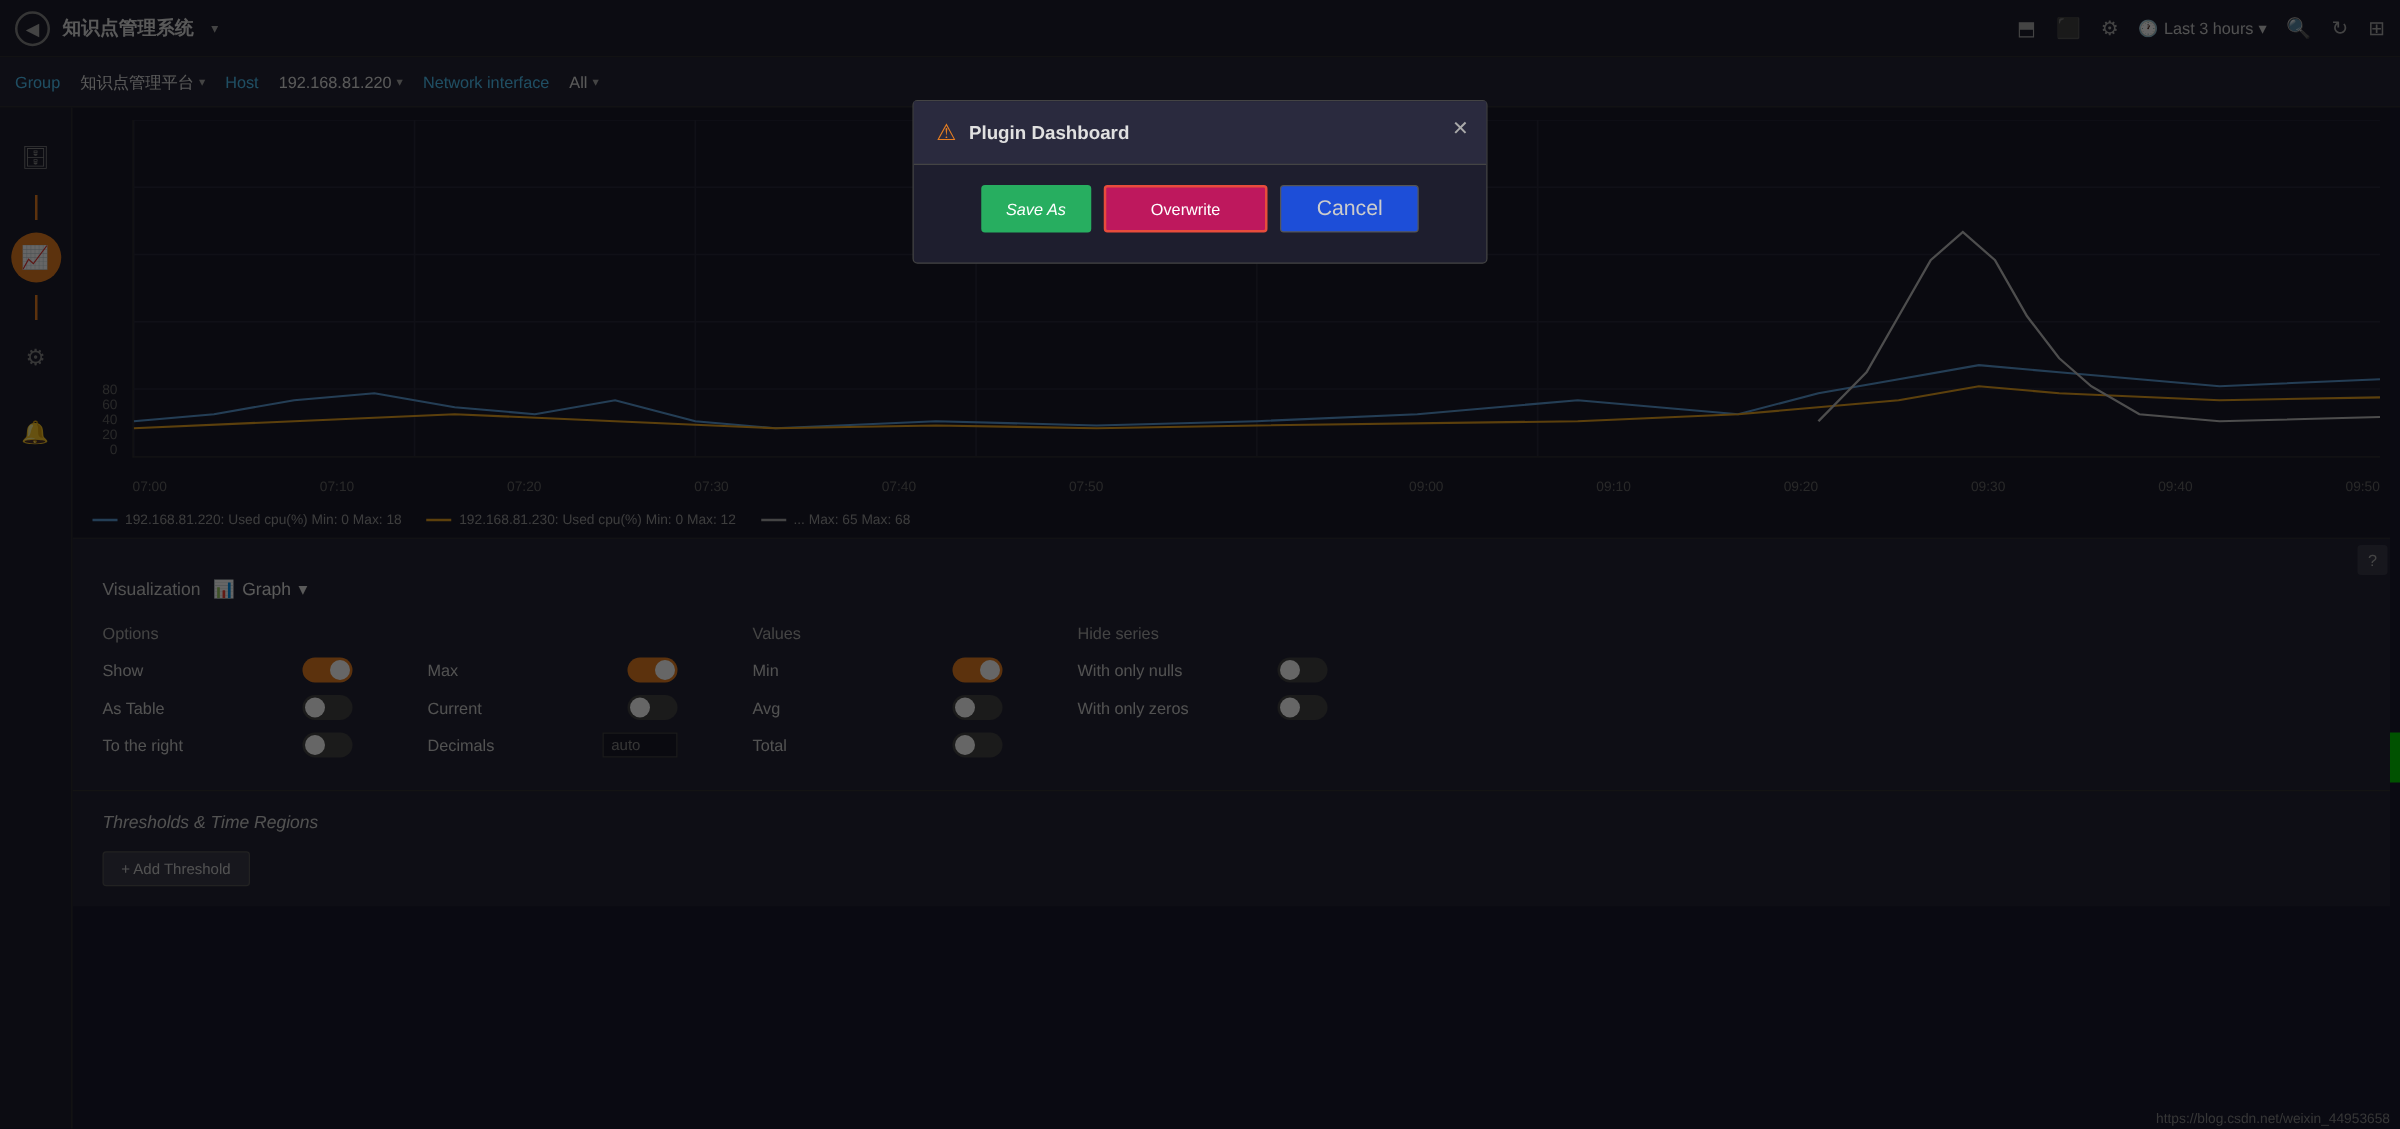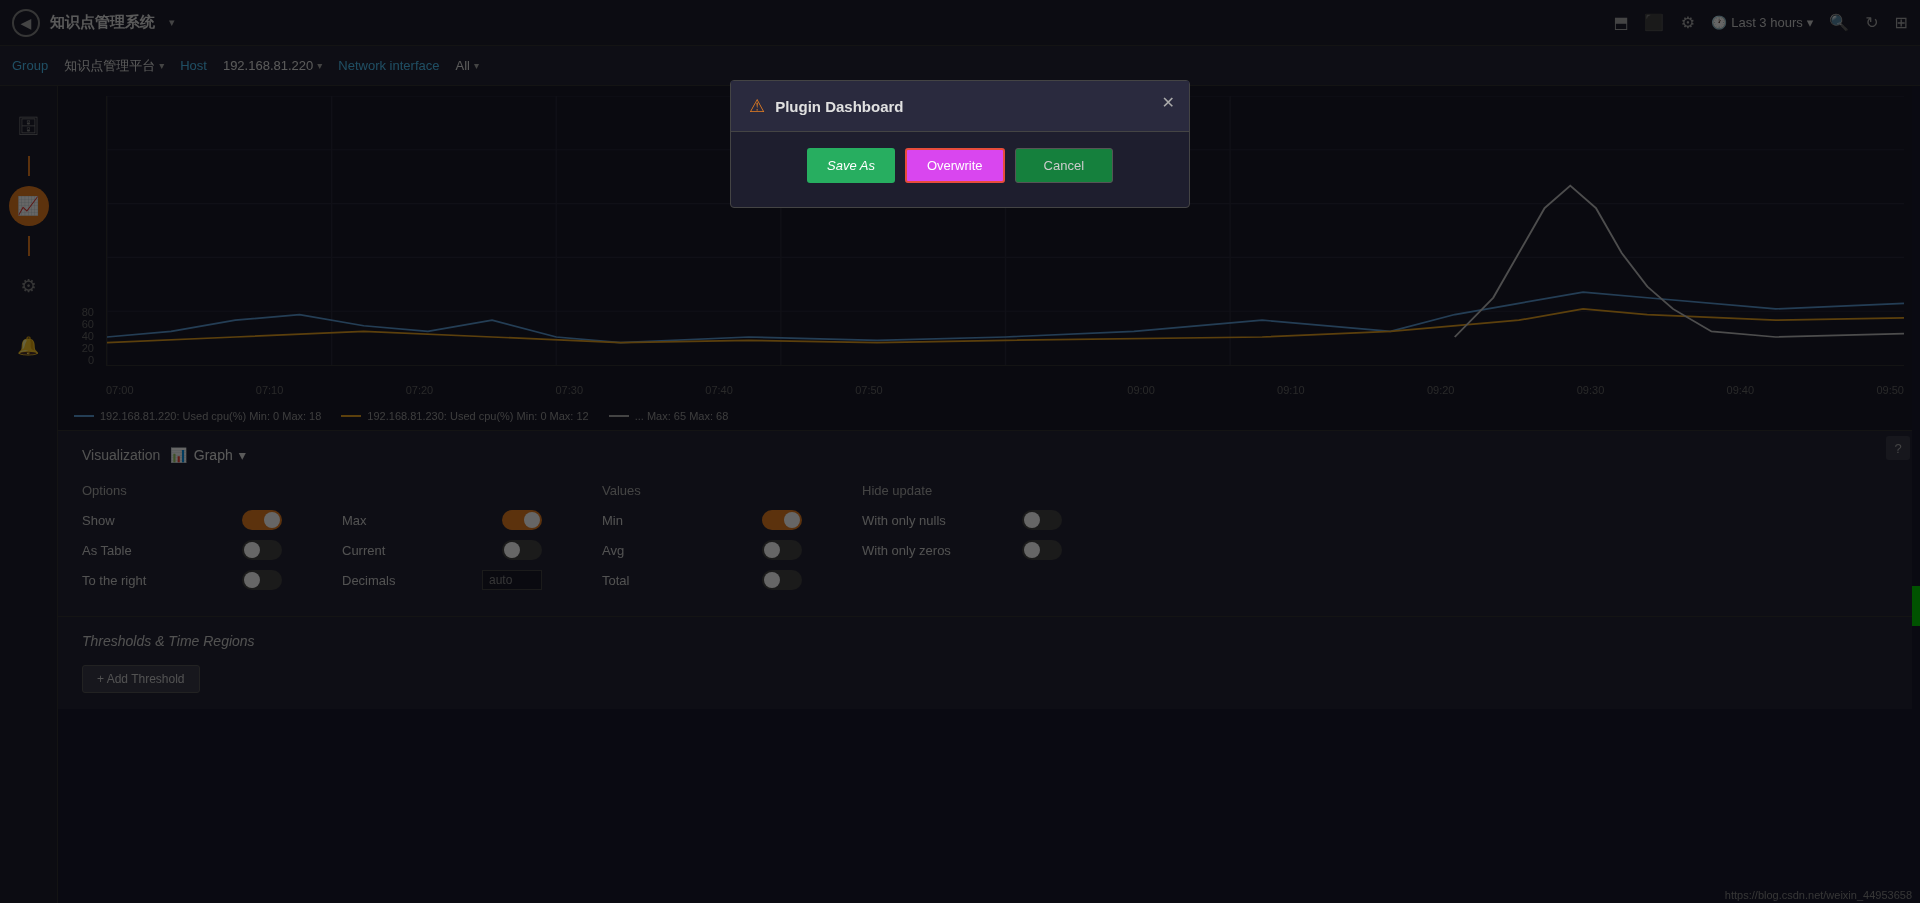"Overwrite" .btn-overwrite { background: #d946ef -> #be185d; padding: 8px 20px -> 8px 36px }
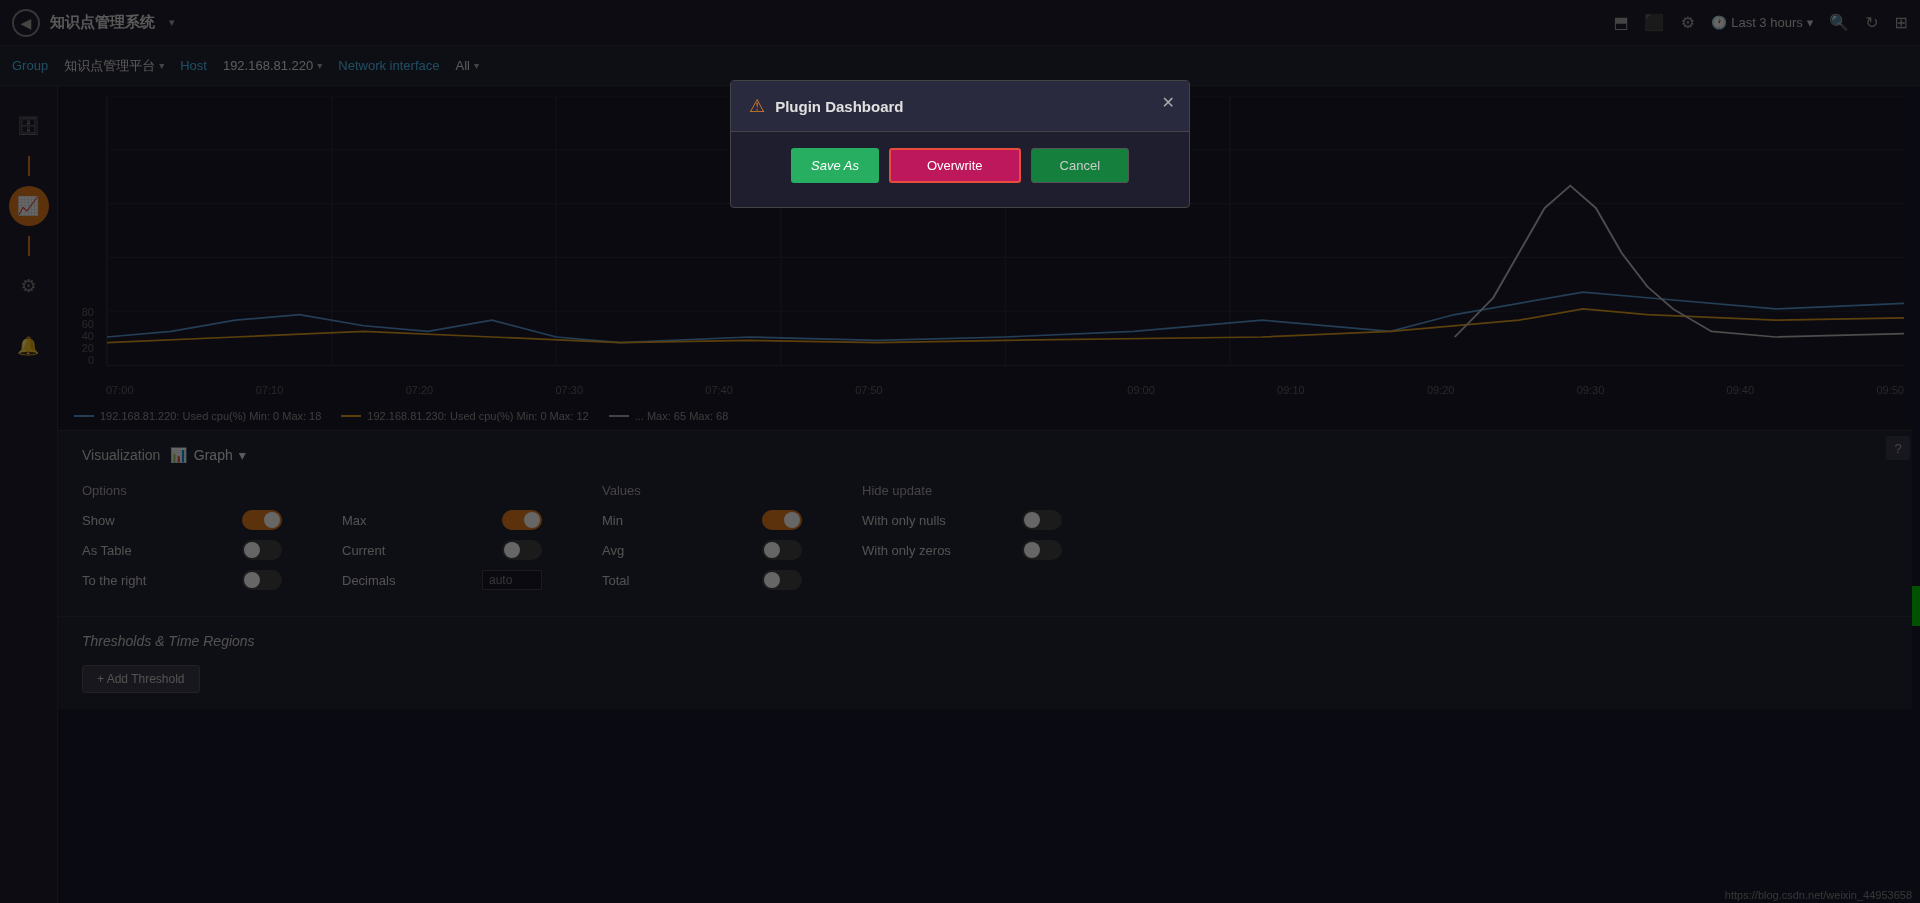"Cancel" .btn-cancel { background: #15803d -> #1d4ed8; font-size: 13px -> 17px }
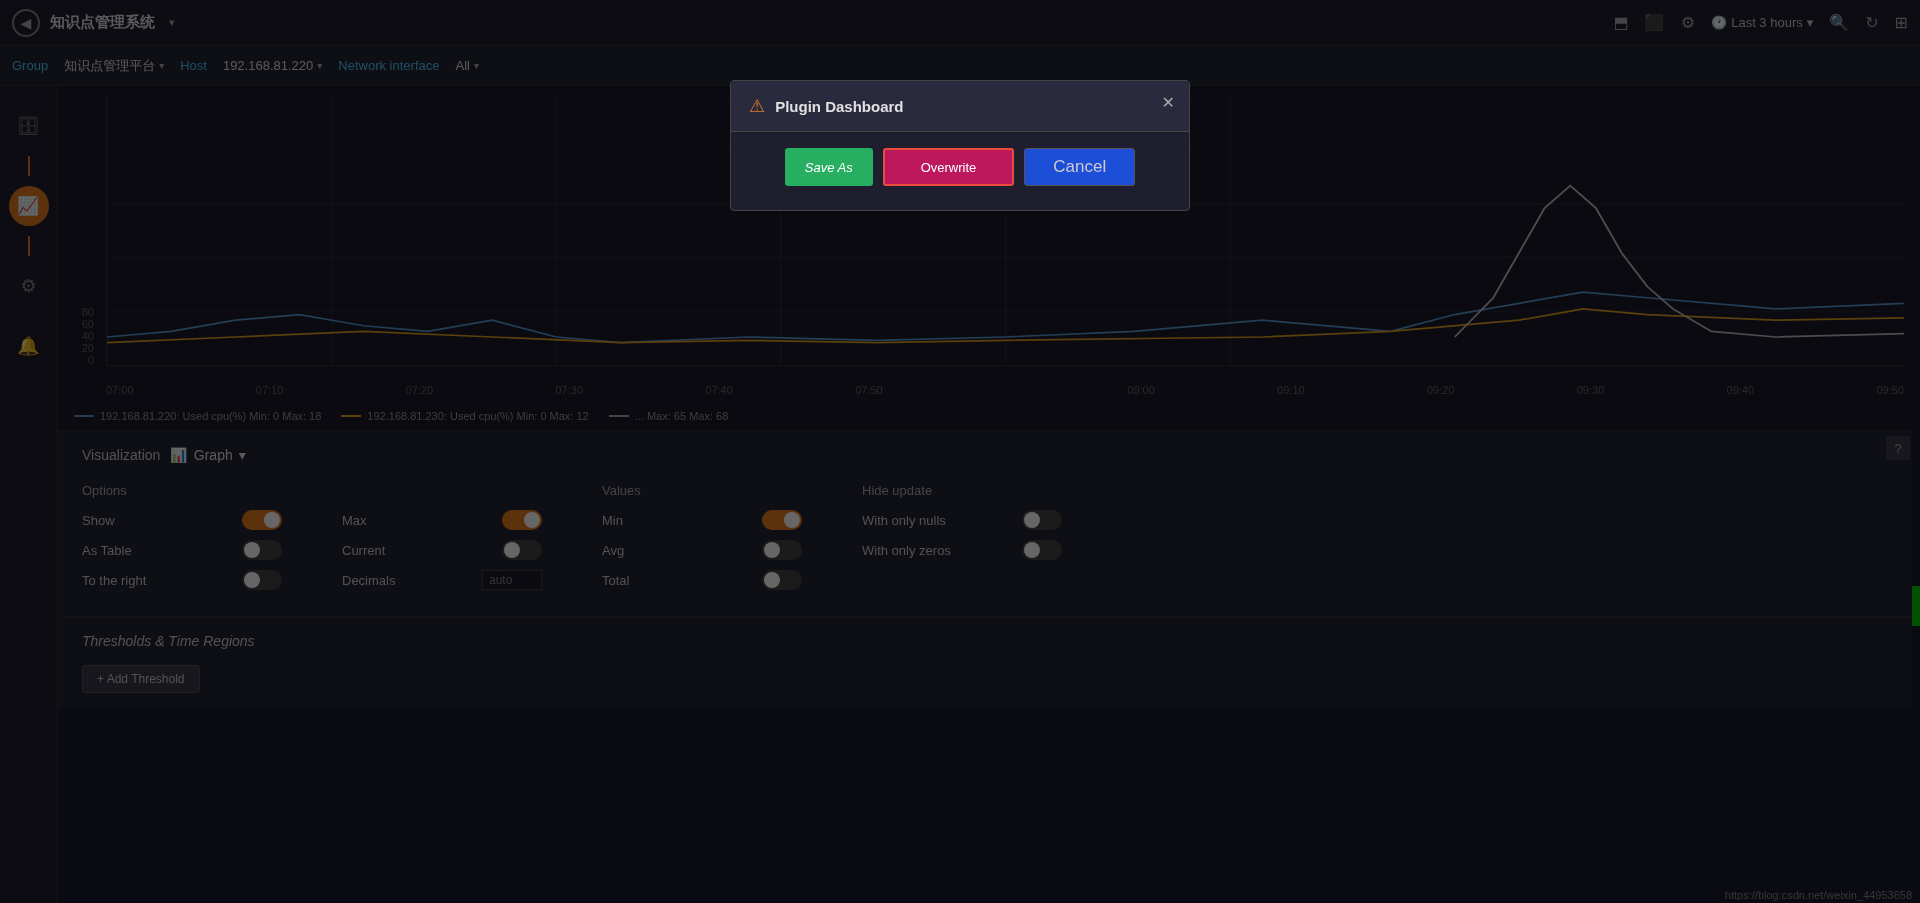"Visualization" .visualization-header { margin-top: none -> 16px }
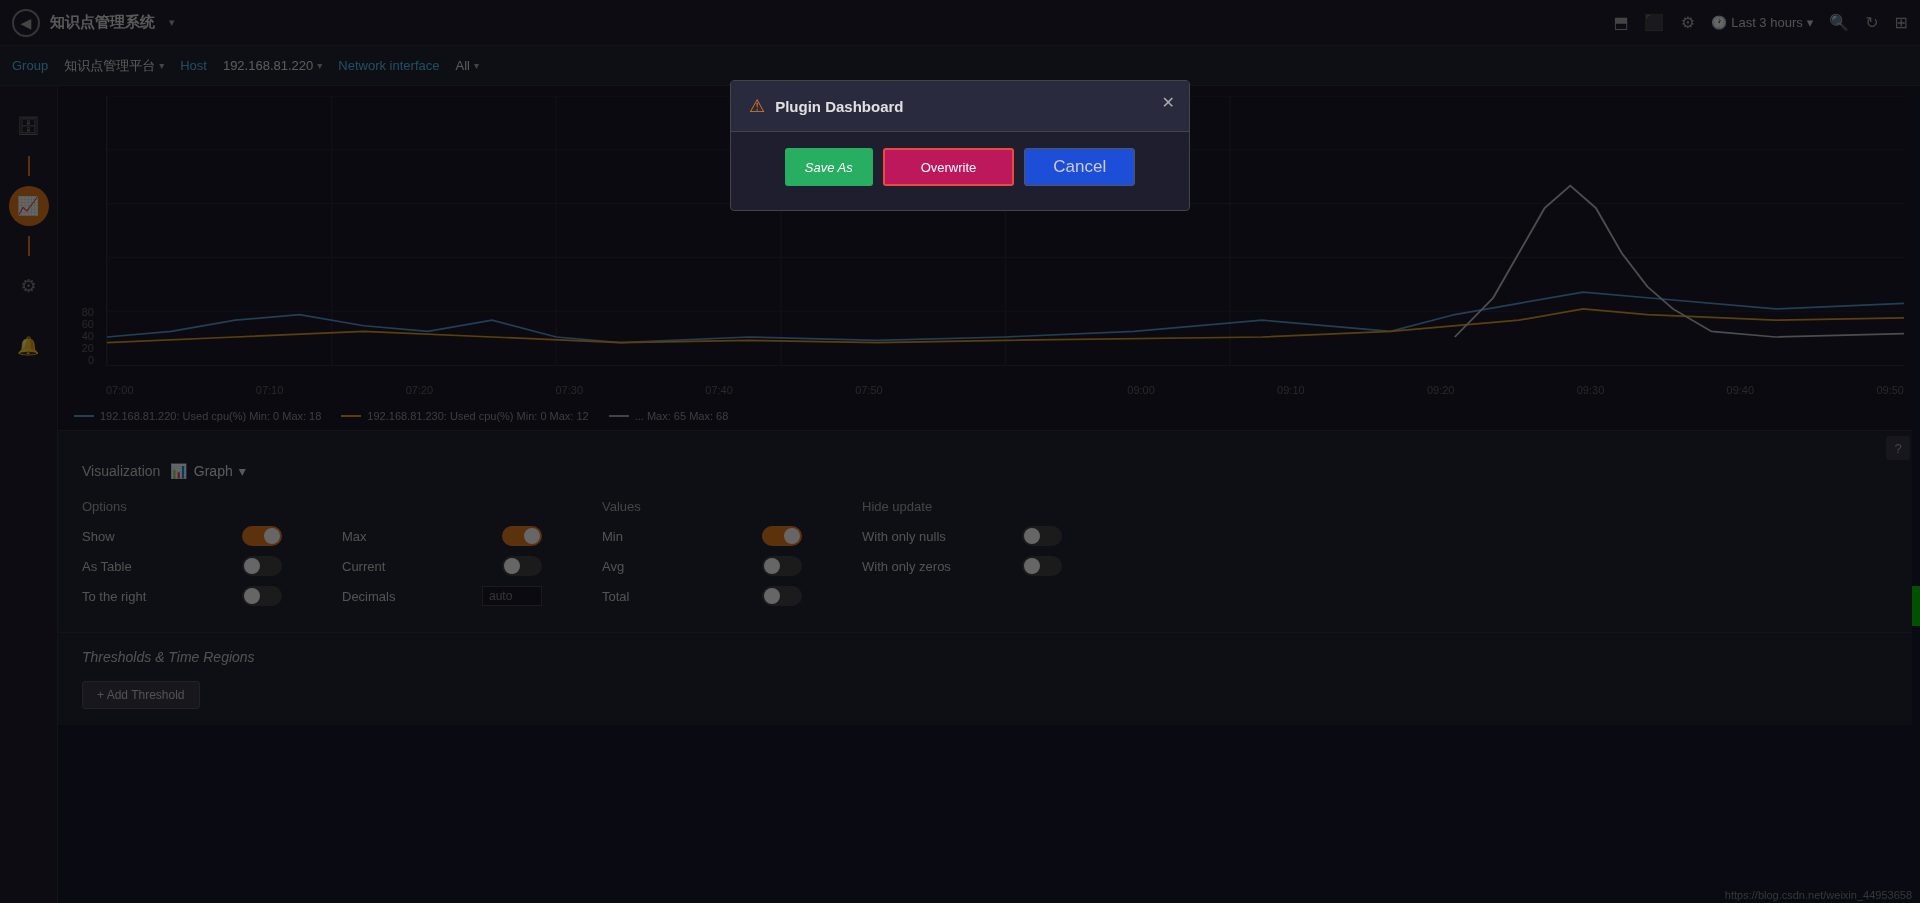"Hide update" div.settings-section-title { text: update -> series }
